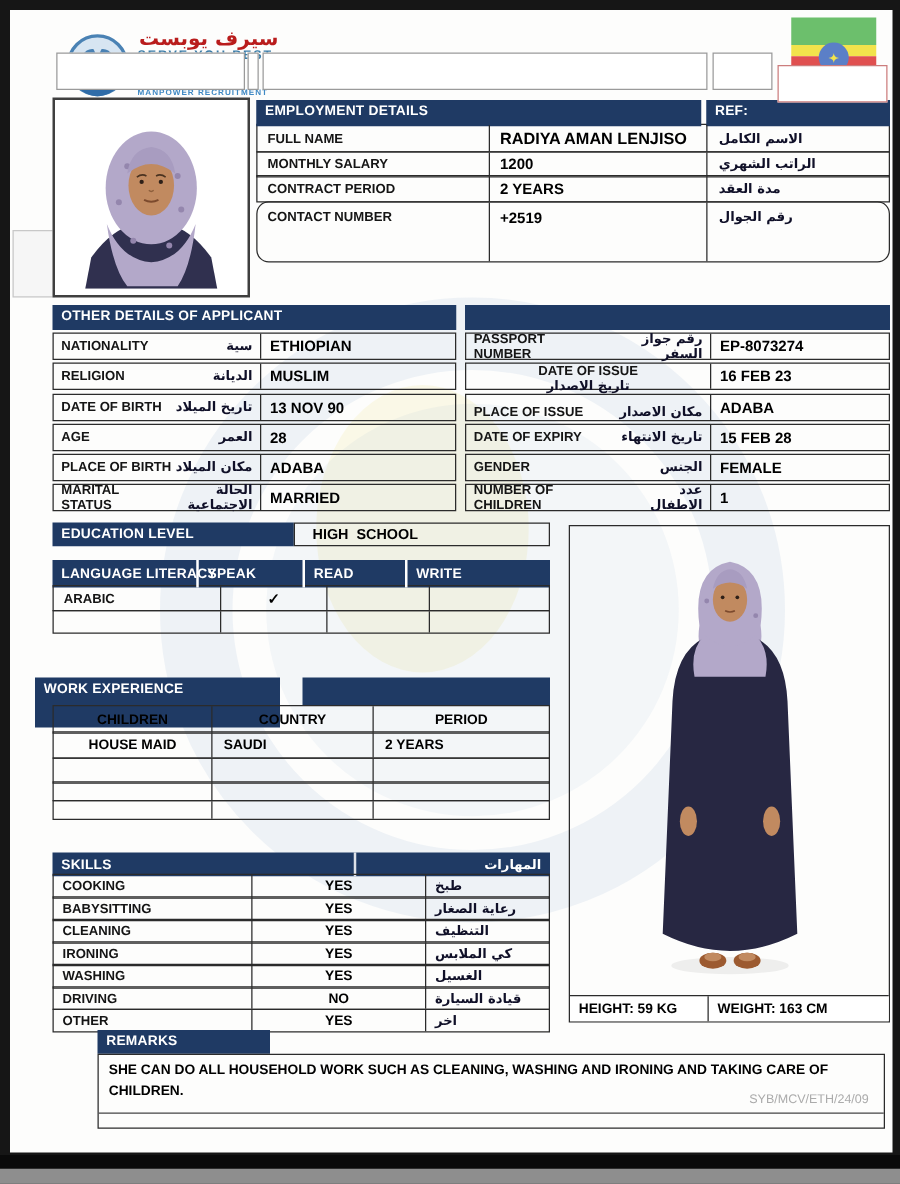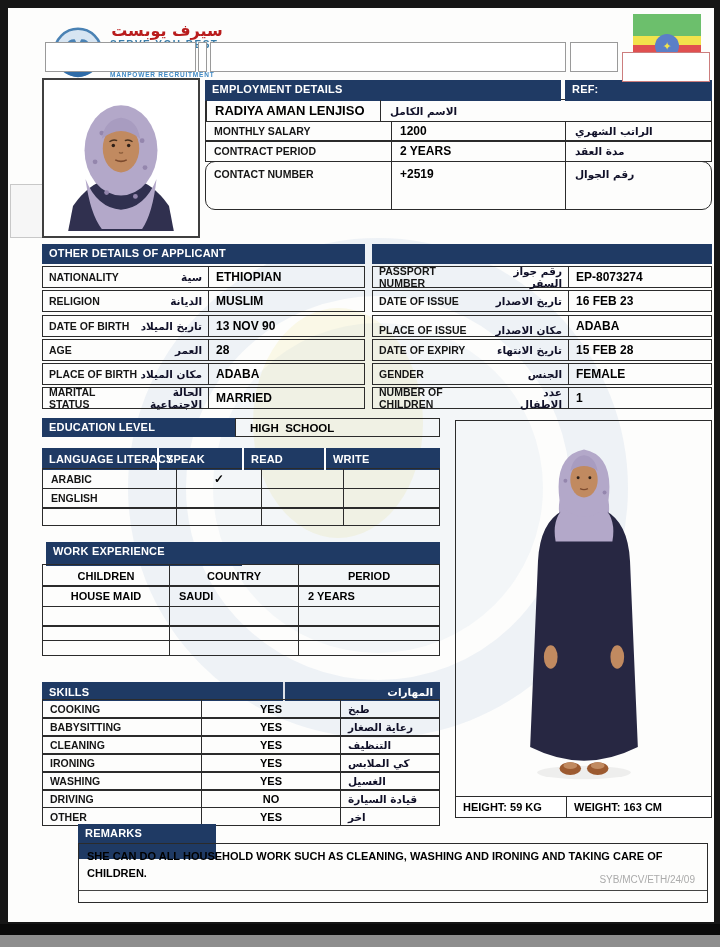"FULL NAME" div.emp-c1 { html: none -> <div>FULL NAME</div> }
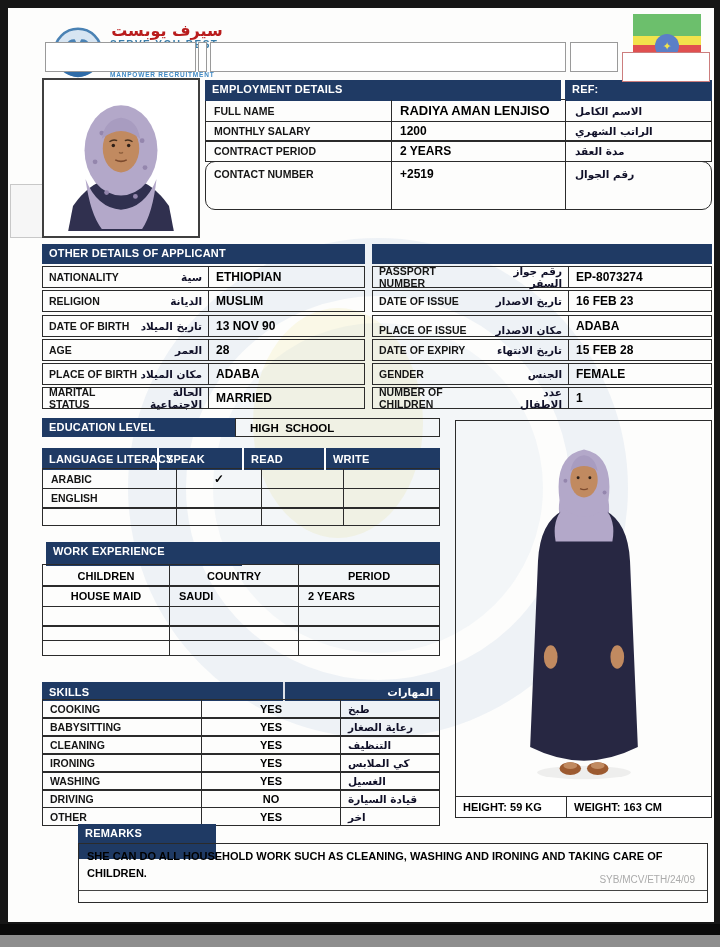"DATE OF ISSUE" div.od-lbl { flex-direction: none -> column }
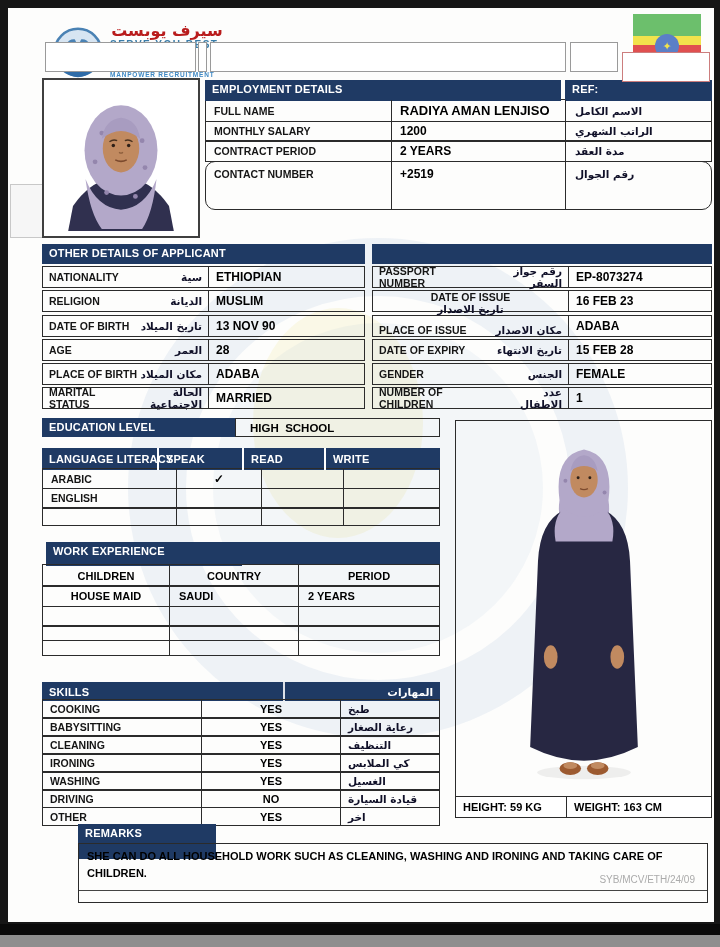"ENGLISH" div.lang-row { html: <div> <div>ENGLISH</div> <div></div> <div></div> <div></div> </div> -> none }
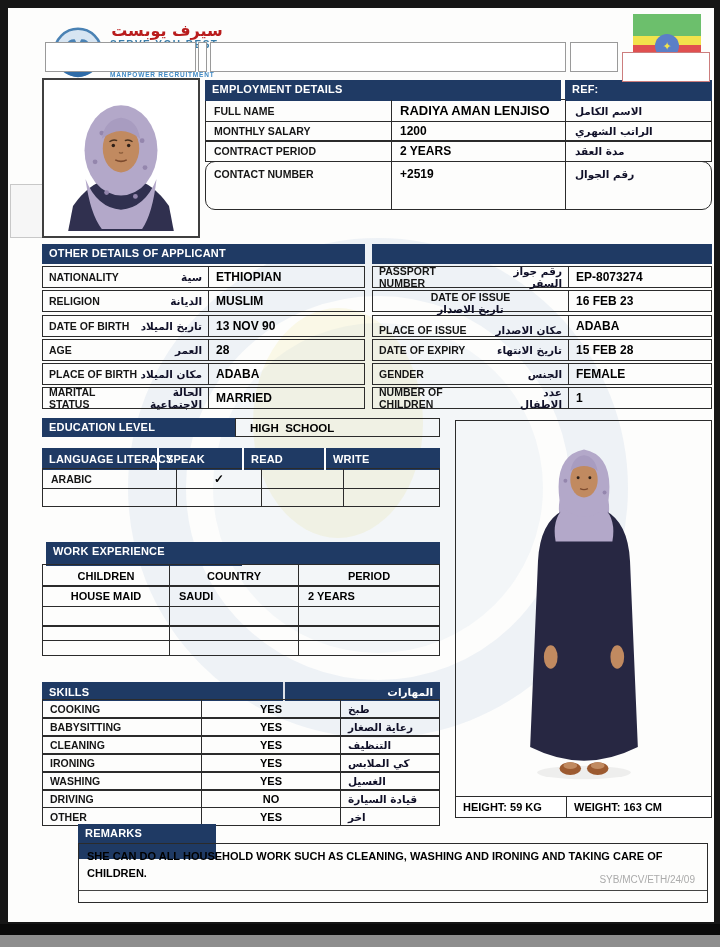"WORK EXPERIENCE" div.abs { height: 24px -> 40px; left: 38px -> 20px }
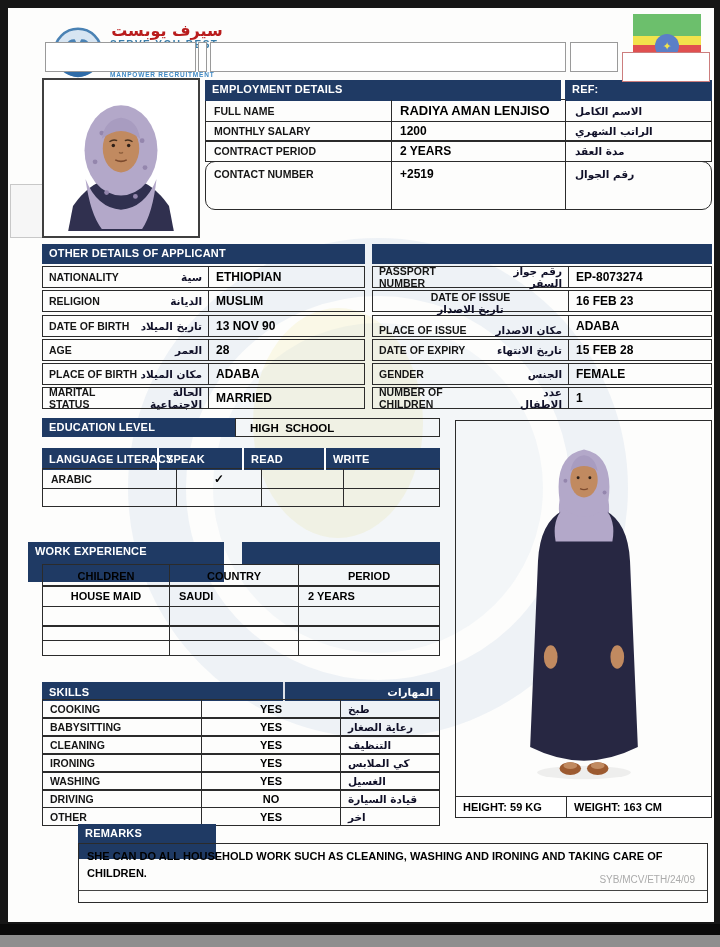"REMARKS" div.abs { height: 35px -> 19px }
